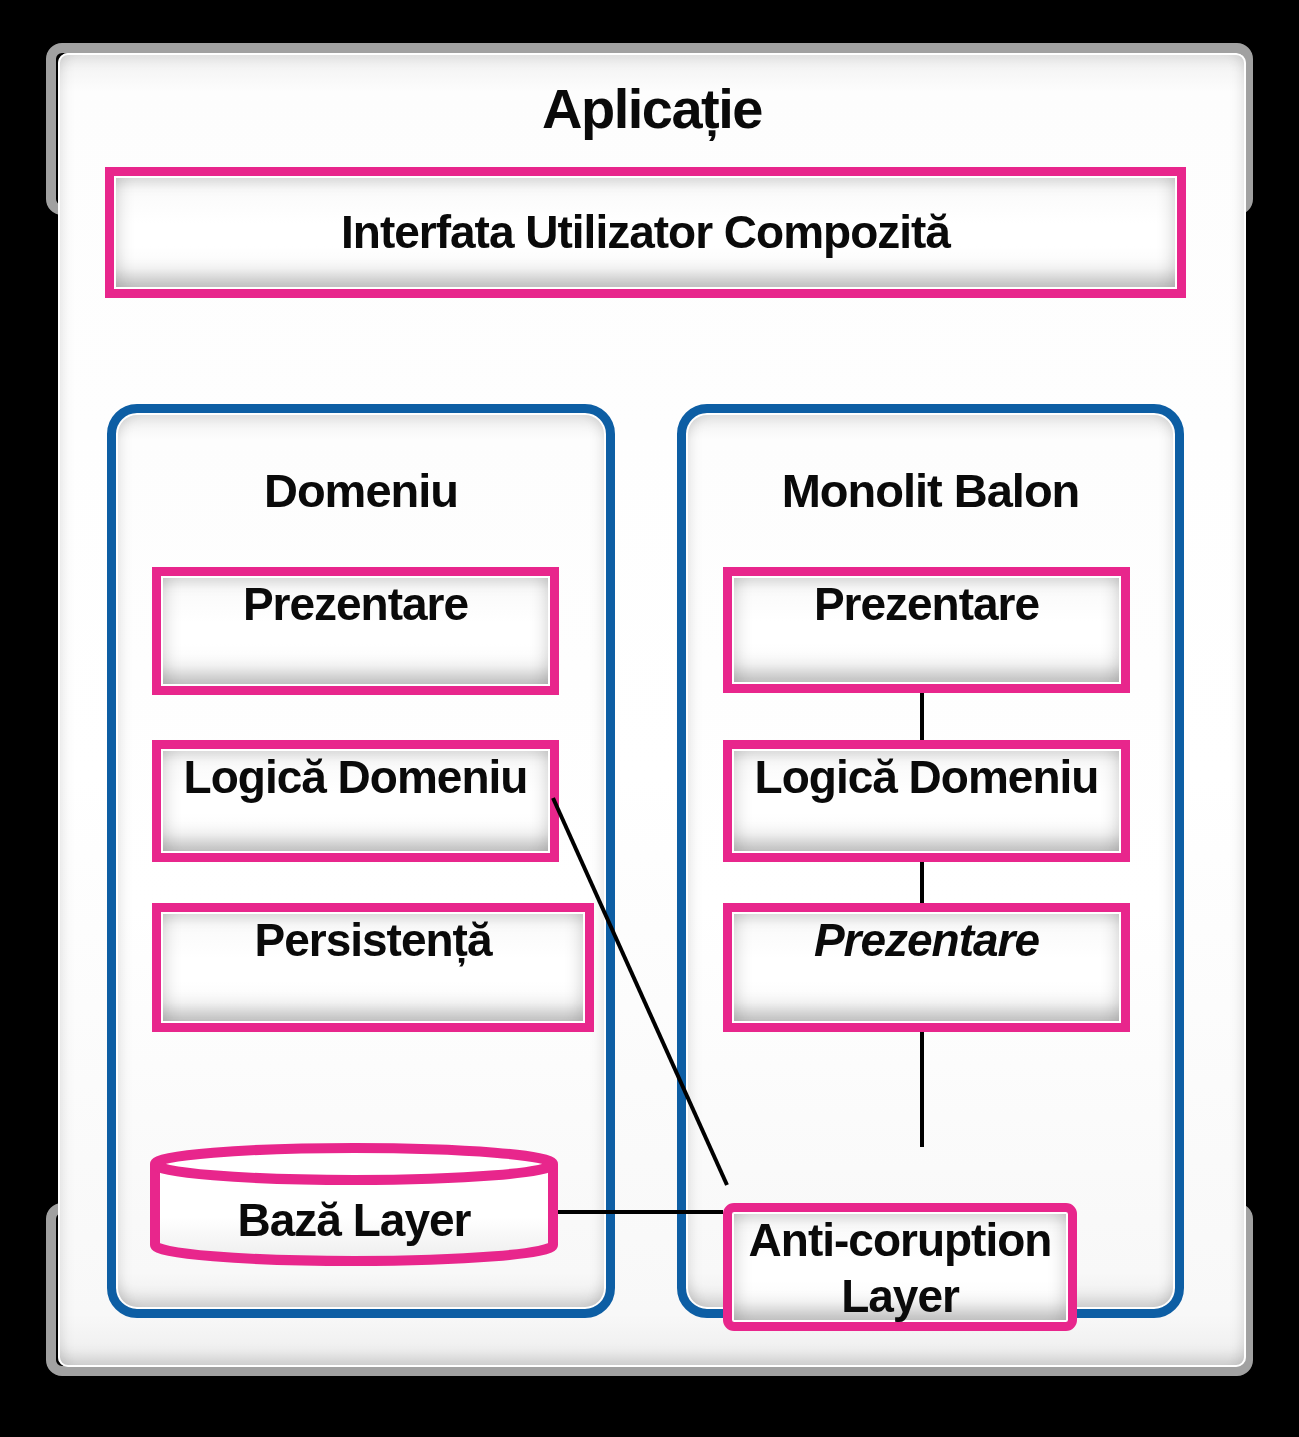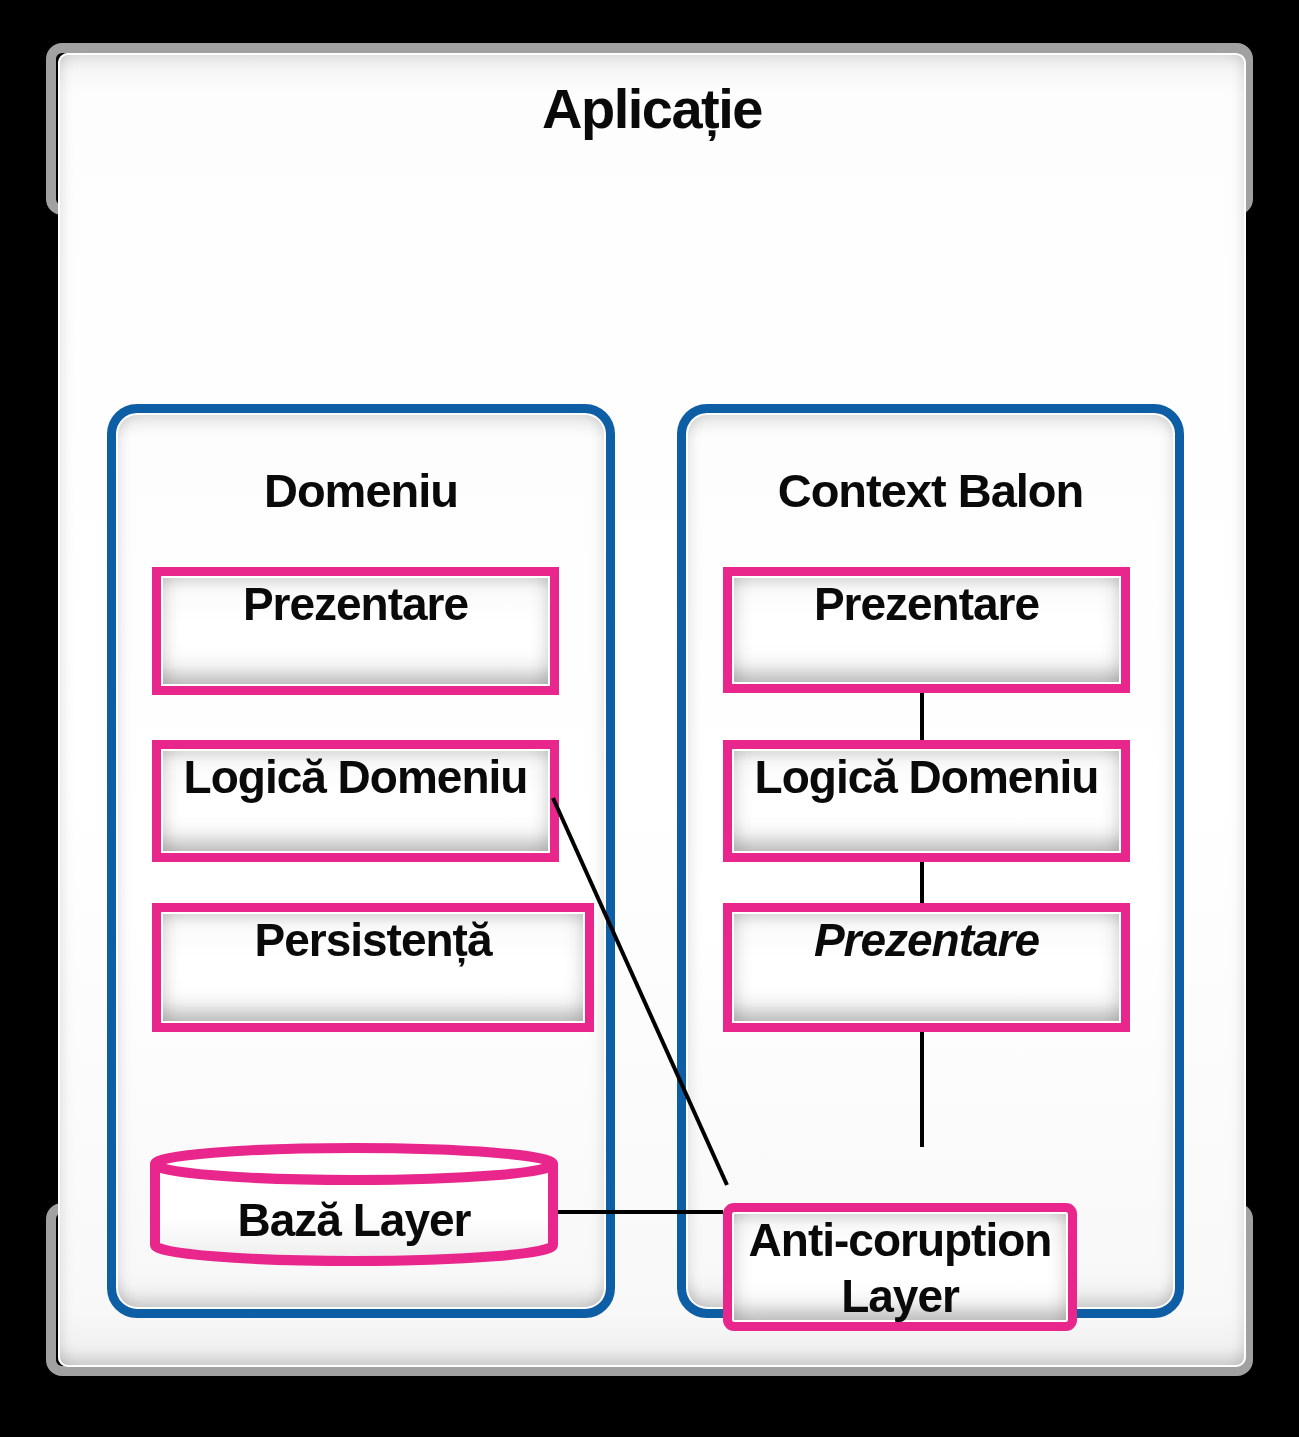"Interfata Utilizator Compozită" div.abs { html: none -> <div> <div>Interfata Utilizator Compozită</div> </div> }
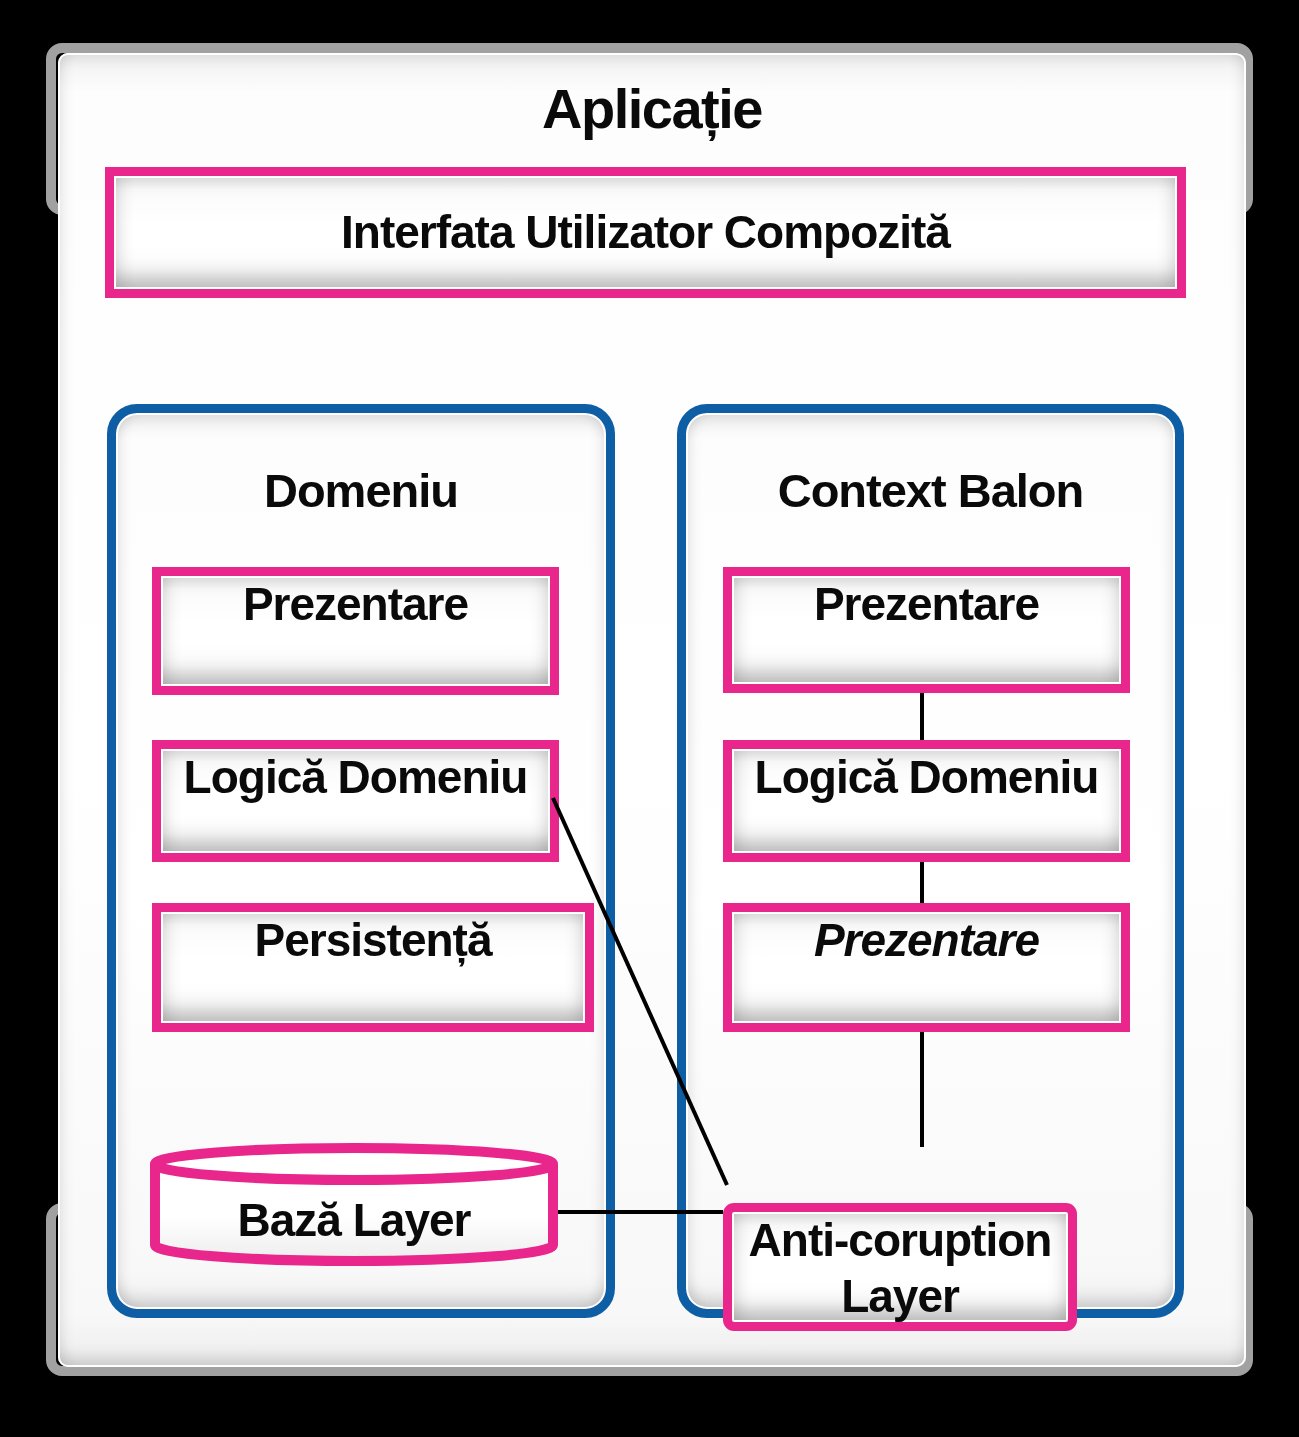"Context Balon" div.abs { text: Context -> Monolit }
